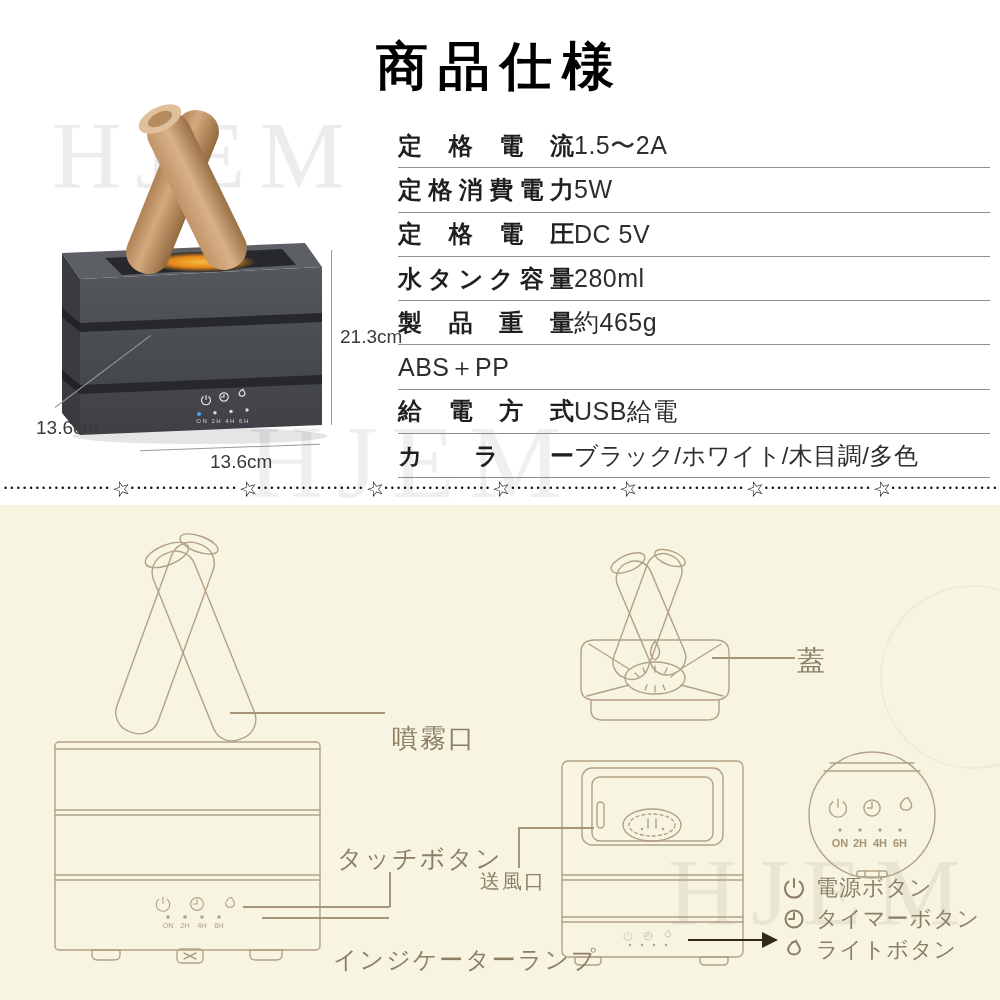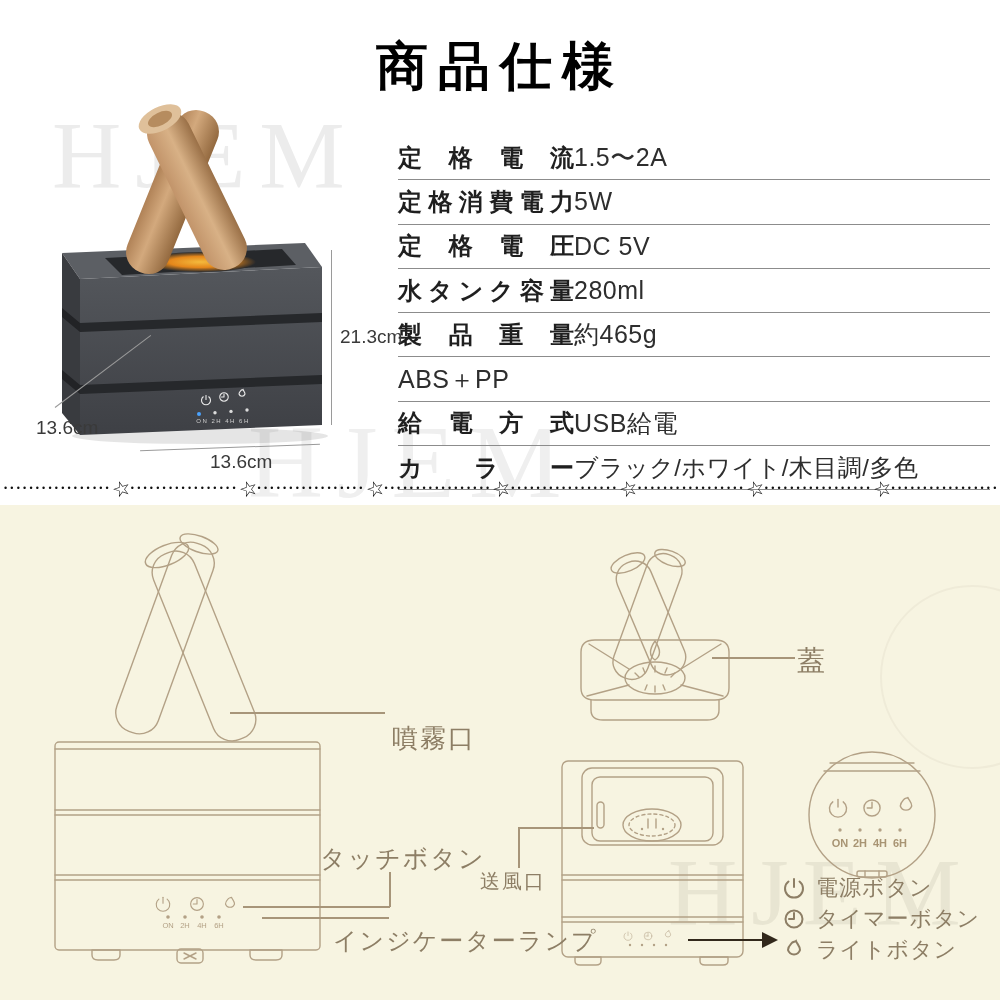"定格電流" .spec-table { top: 136px -> 124px }
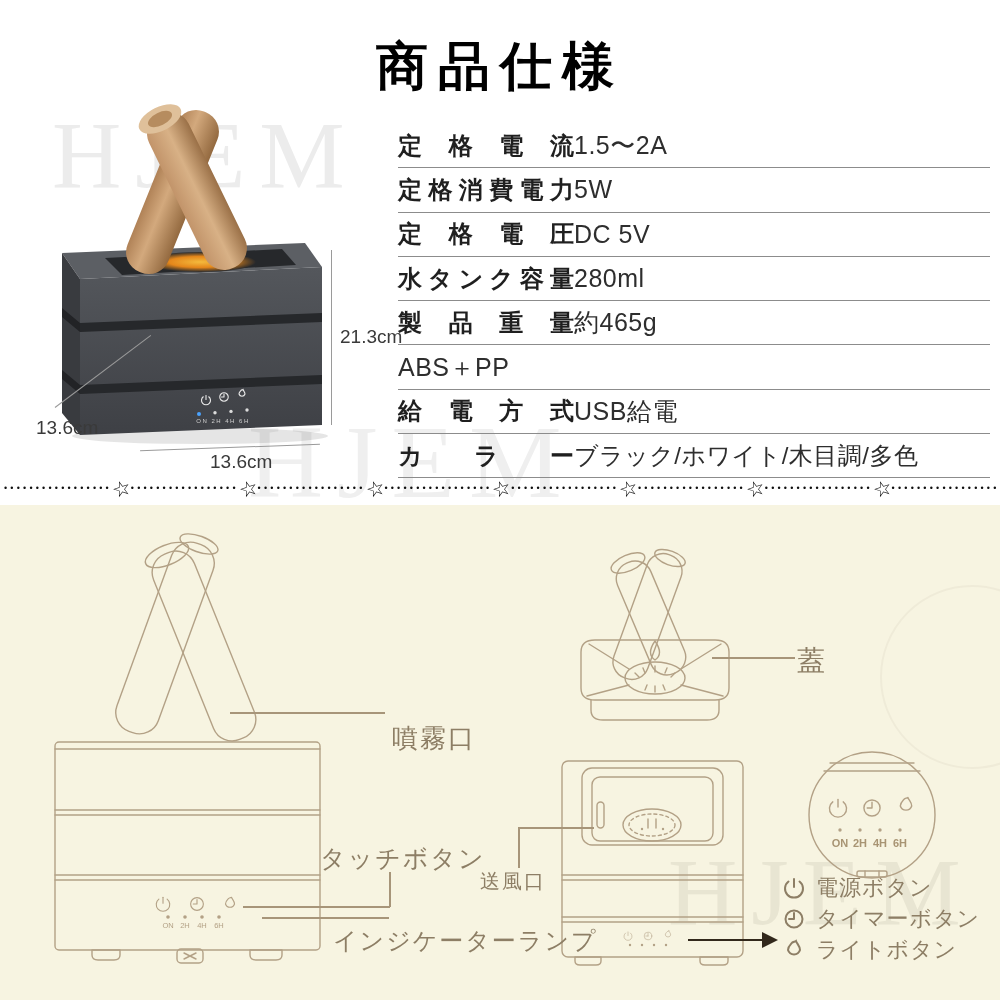"タッチボタン" div.jp-label { left: 320px -> 337px }
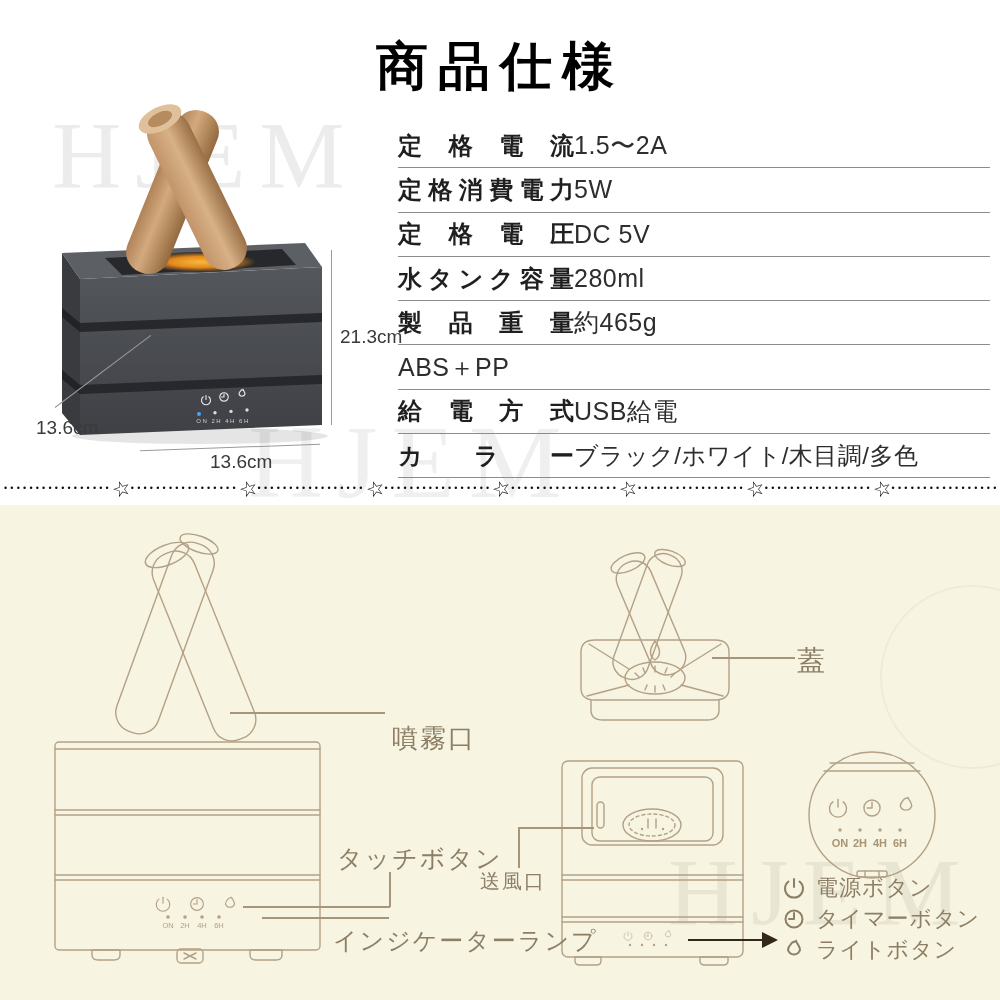"インジケーターランプ" div.jp-label { top: 925px -> 944px }
